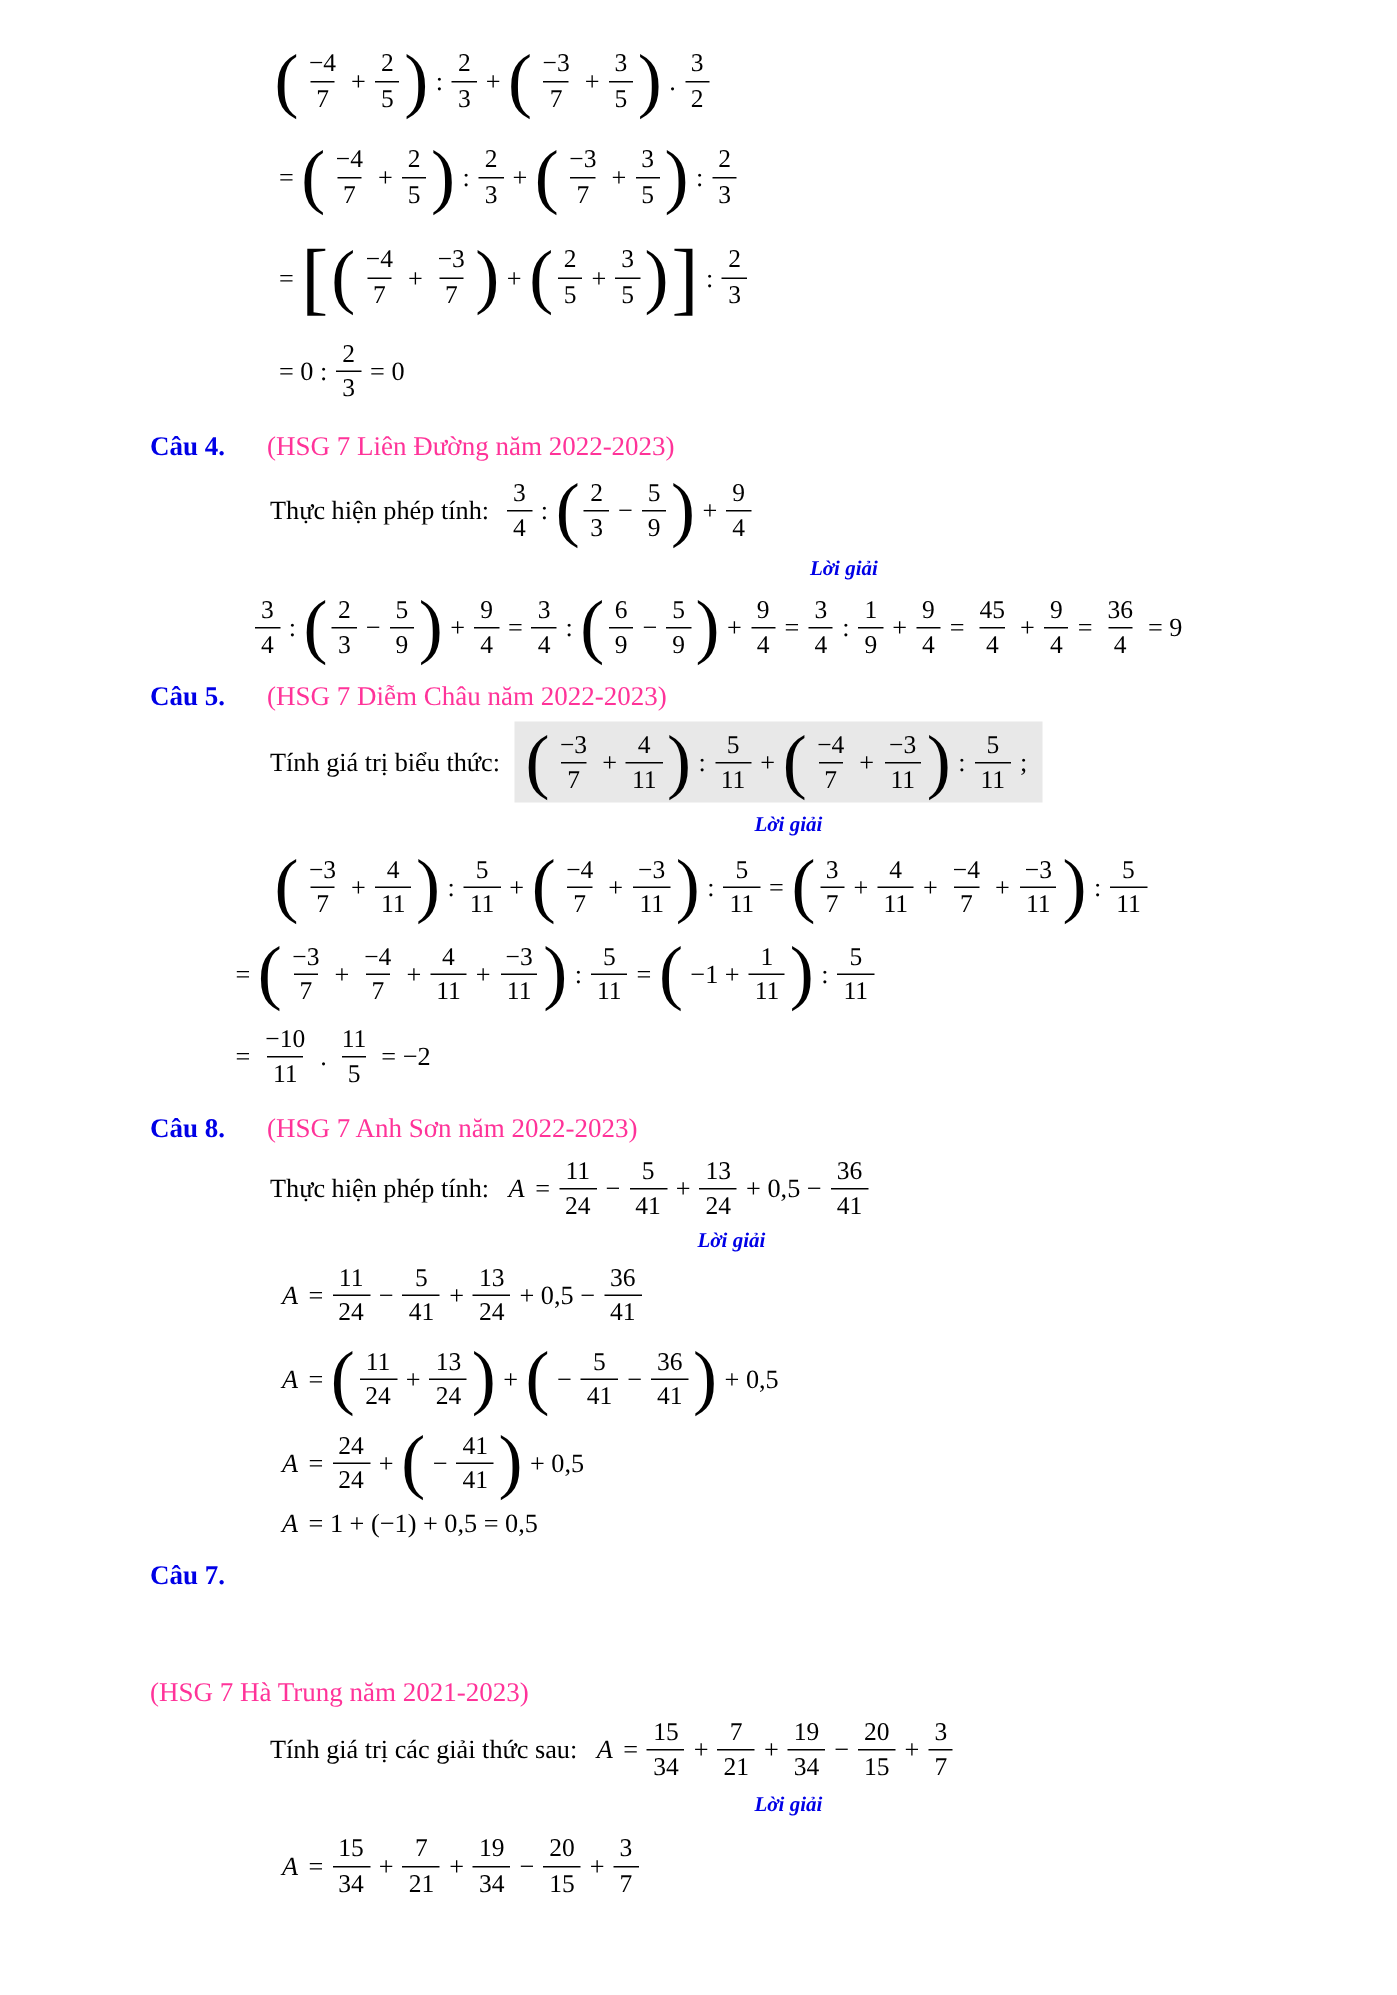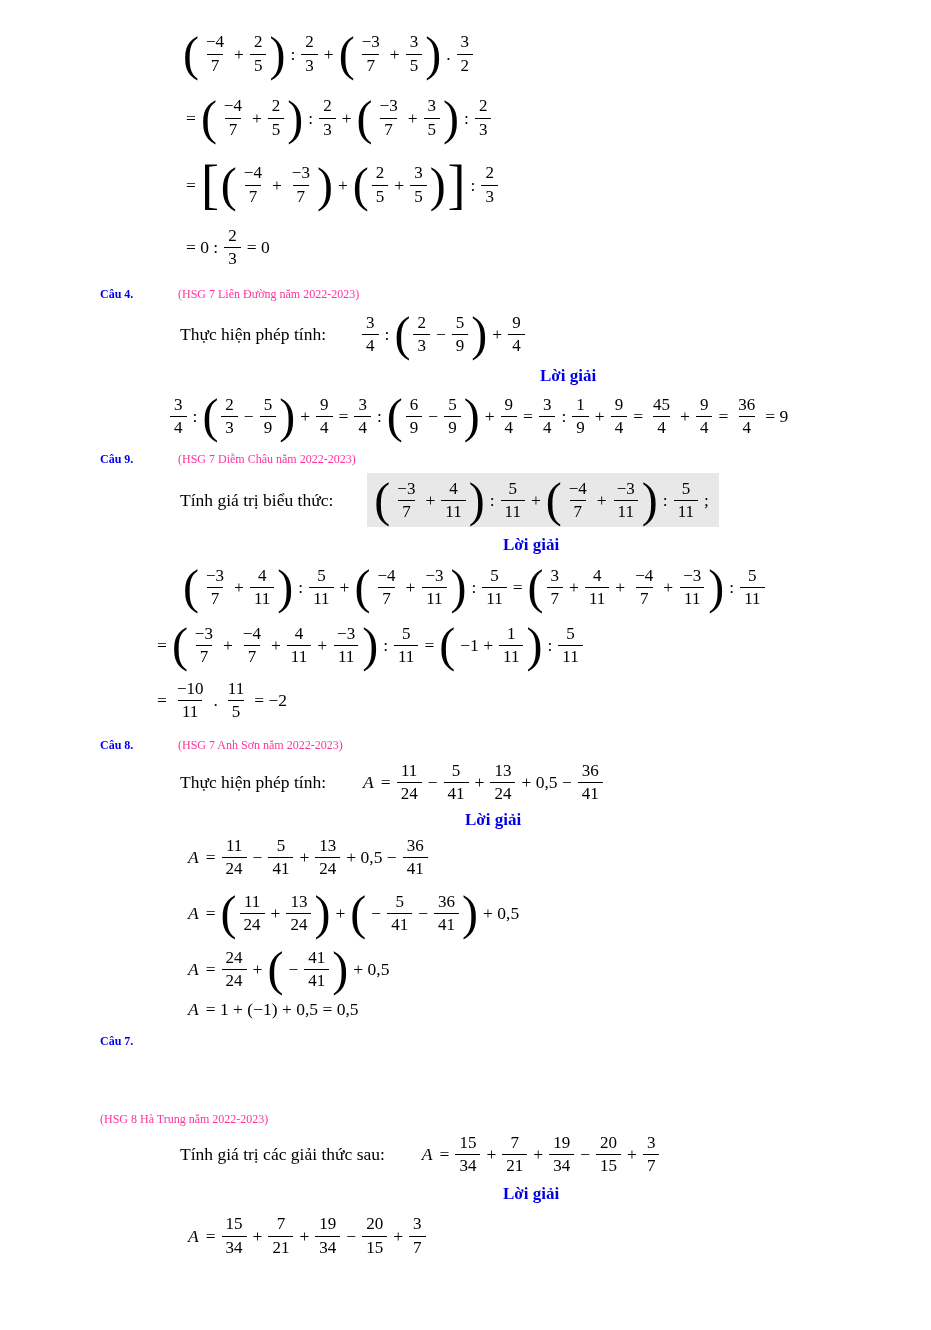"Câu 4." .sec-head { font-size: 12px -> 18px }
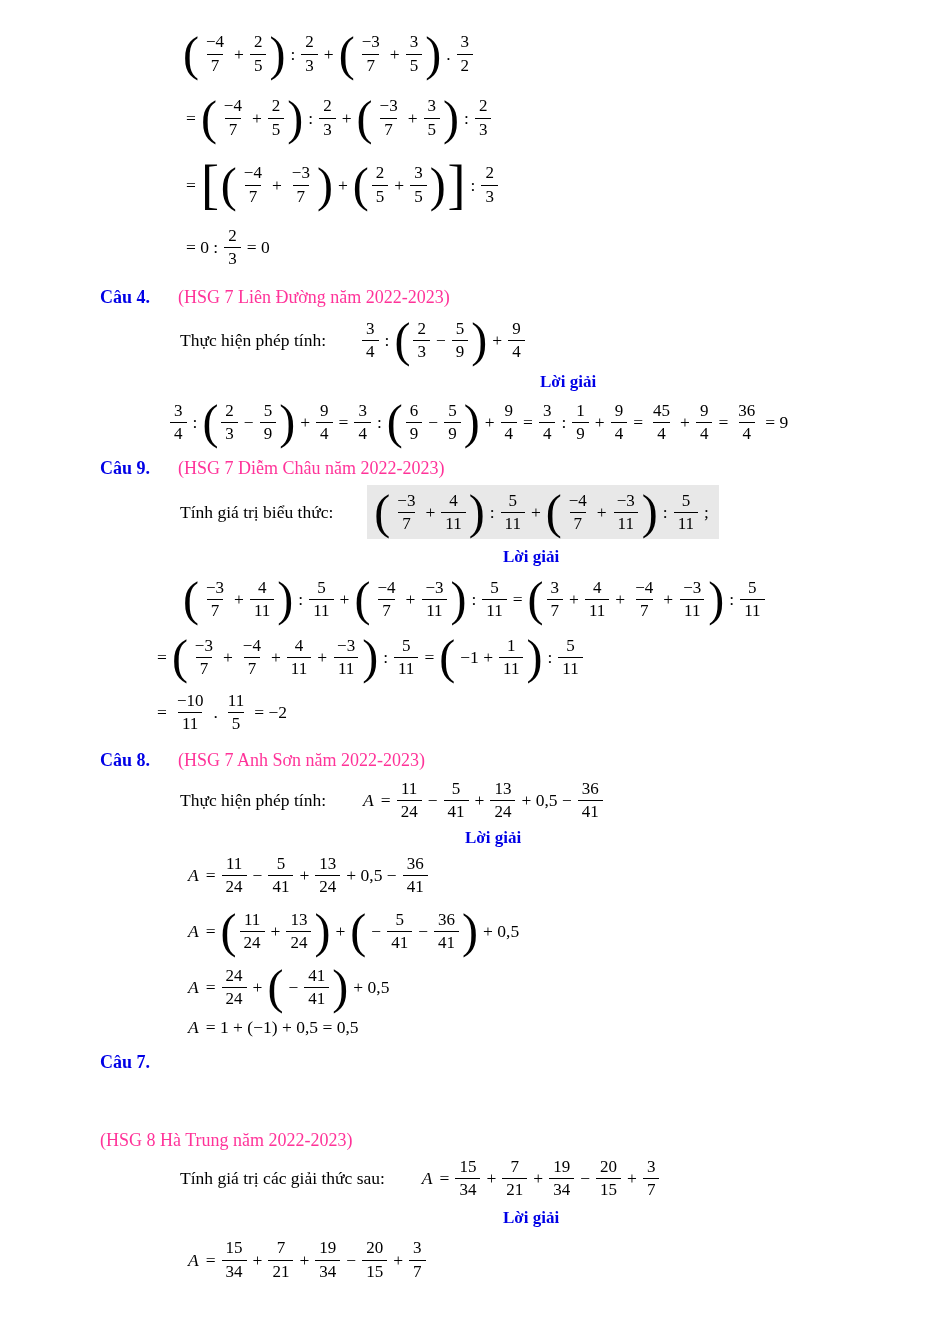"Thực hiện phép tính:" .prob { gap: 24px -> none }
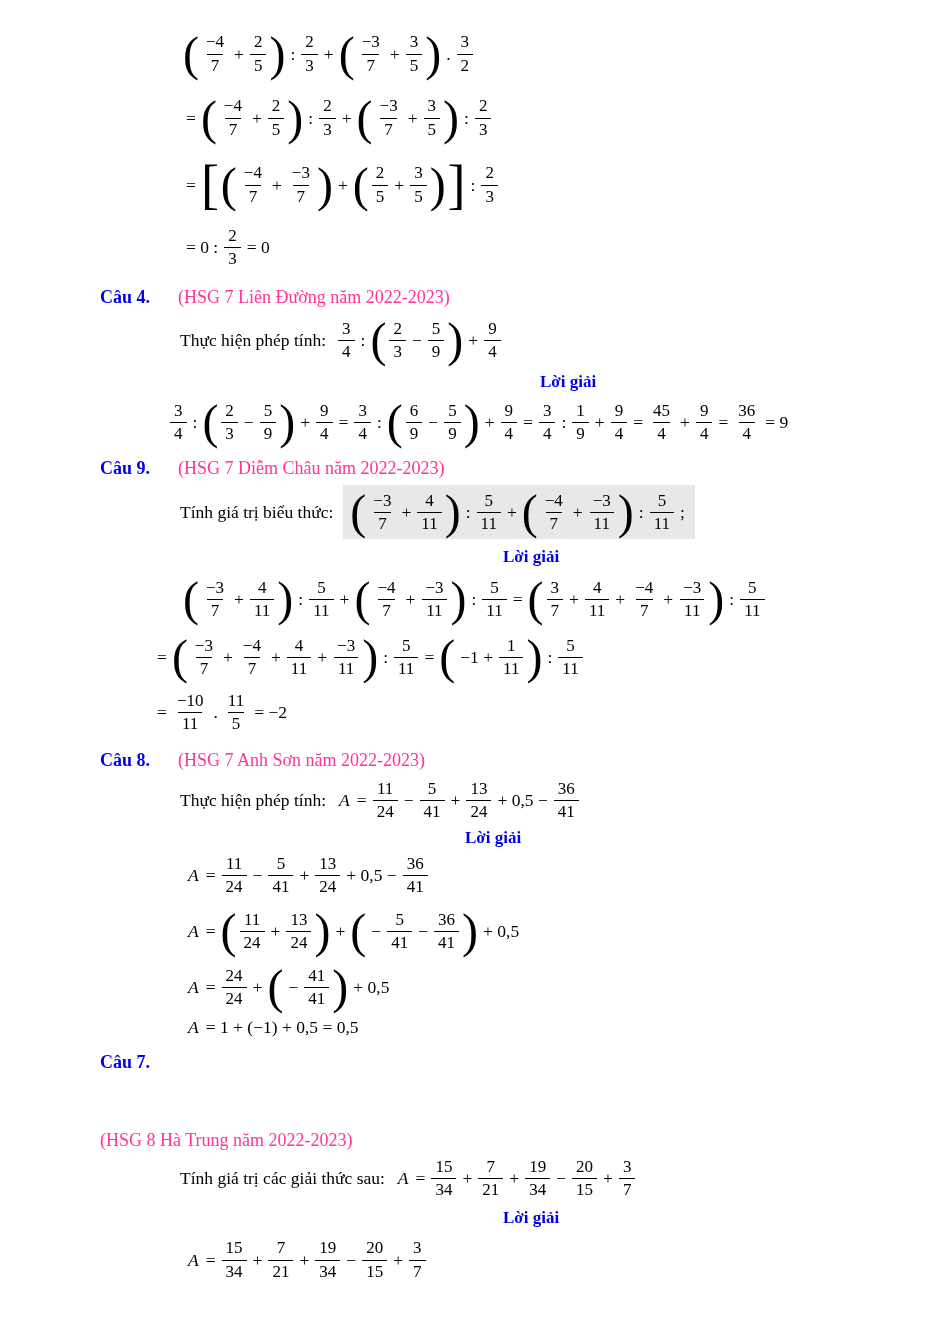"Lời giải" .loigiai { font-size: 17px -> 14px; font-style: none -> italic }
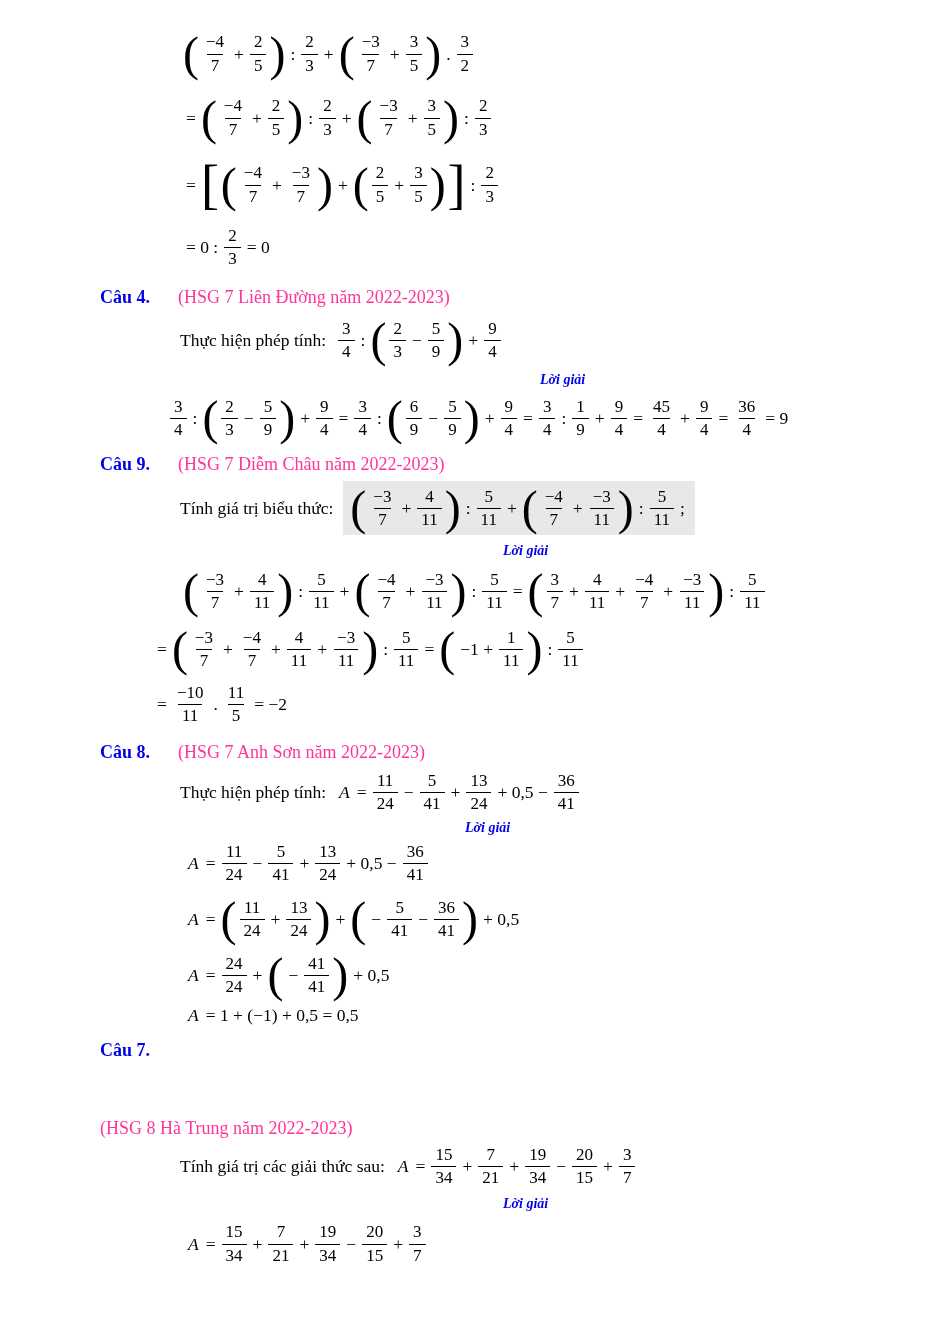"Câu 9." span.qlabel { text: 9 -> 5 }
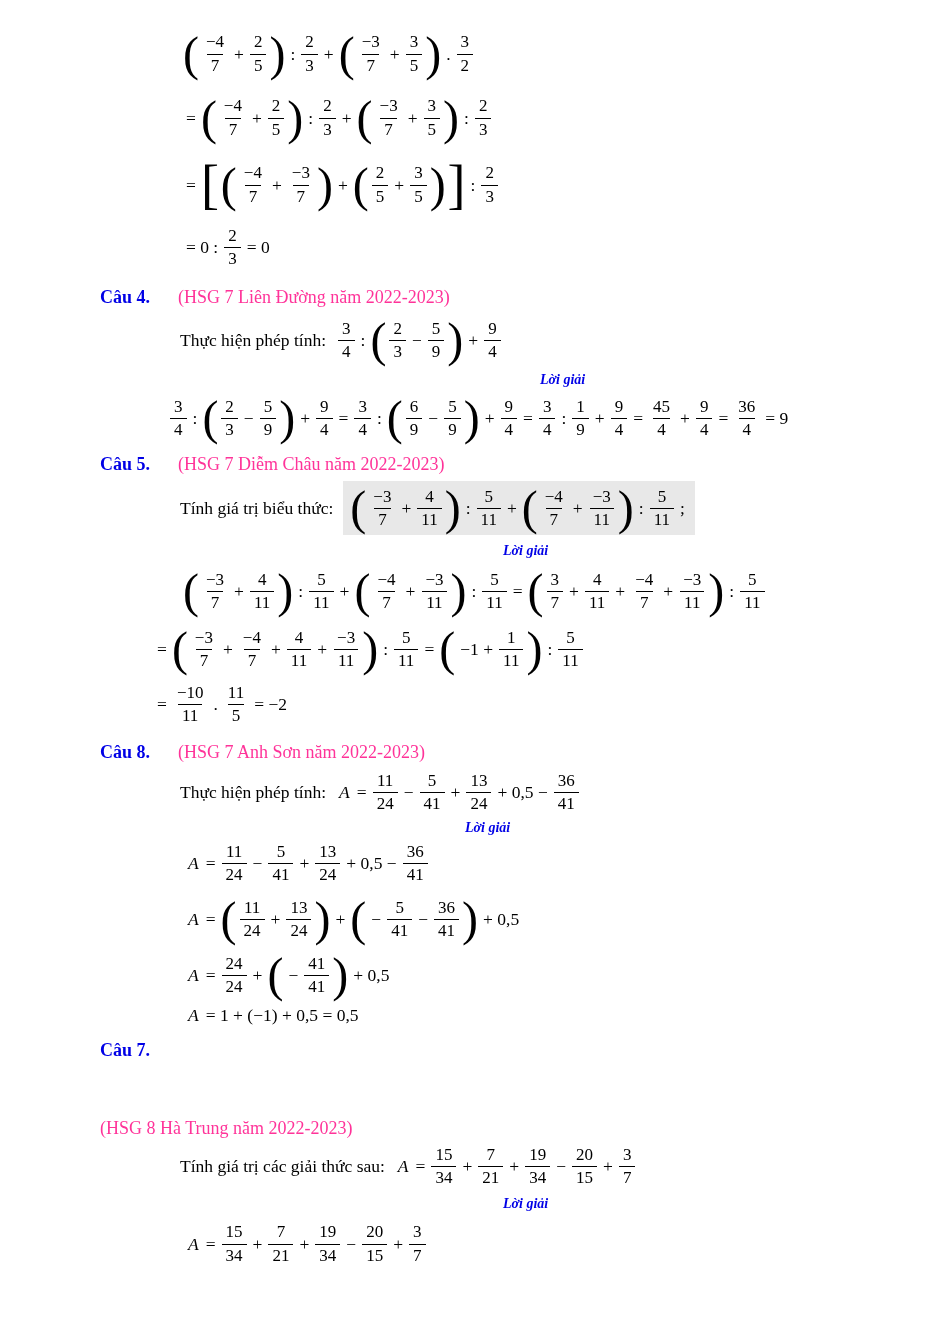"(HSG 8 Hà Trung năm" span.qsource { text: 8 Hà Trung năm 2022-2023 -> 7 Hà Trung năm 2021-2023 }
